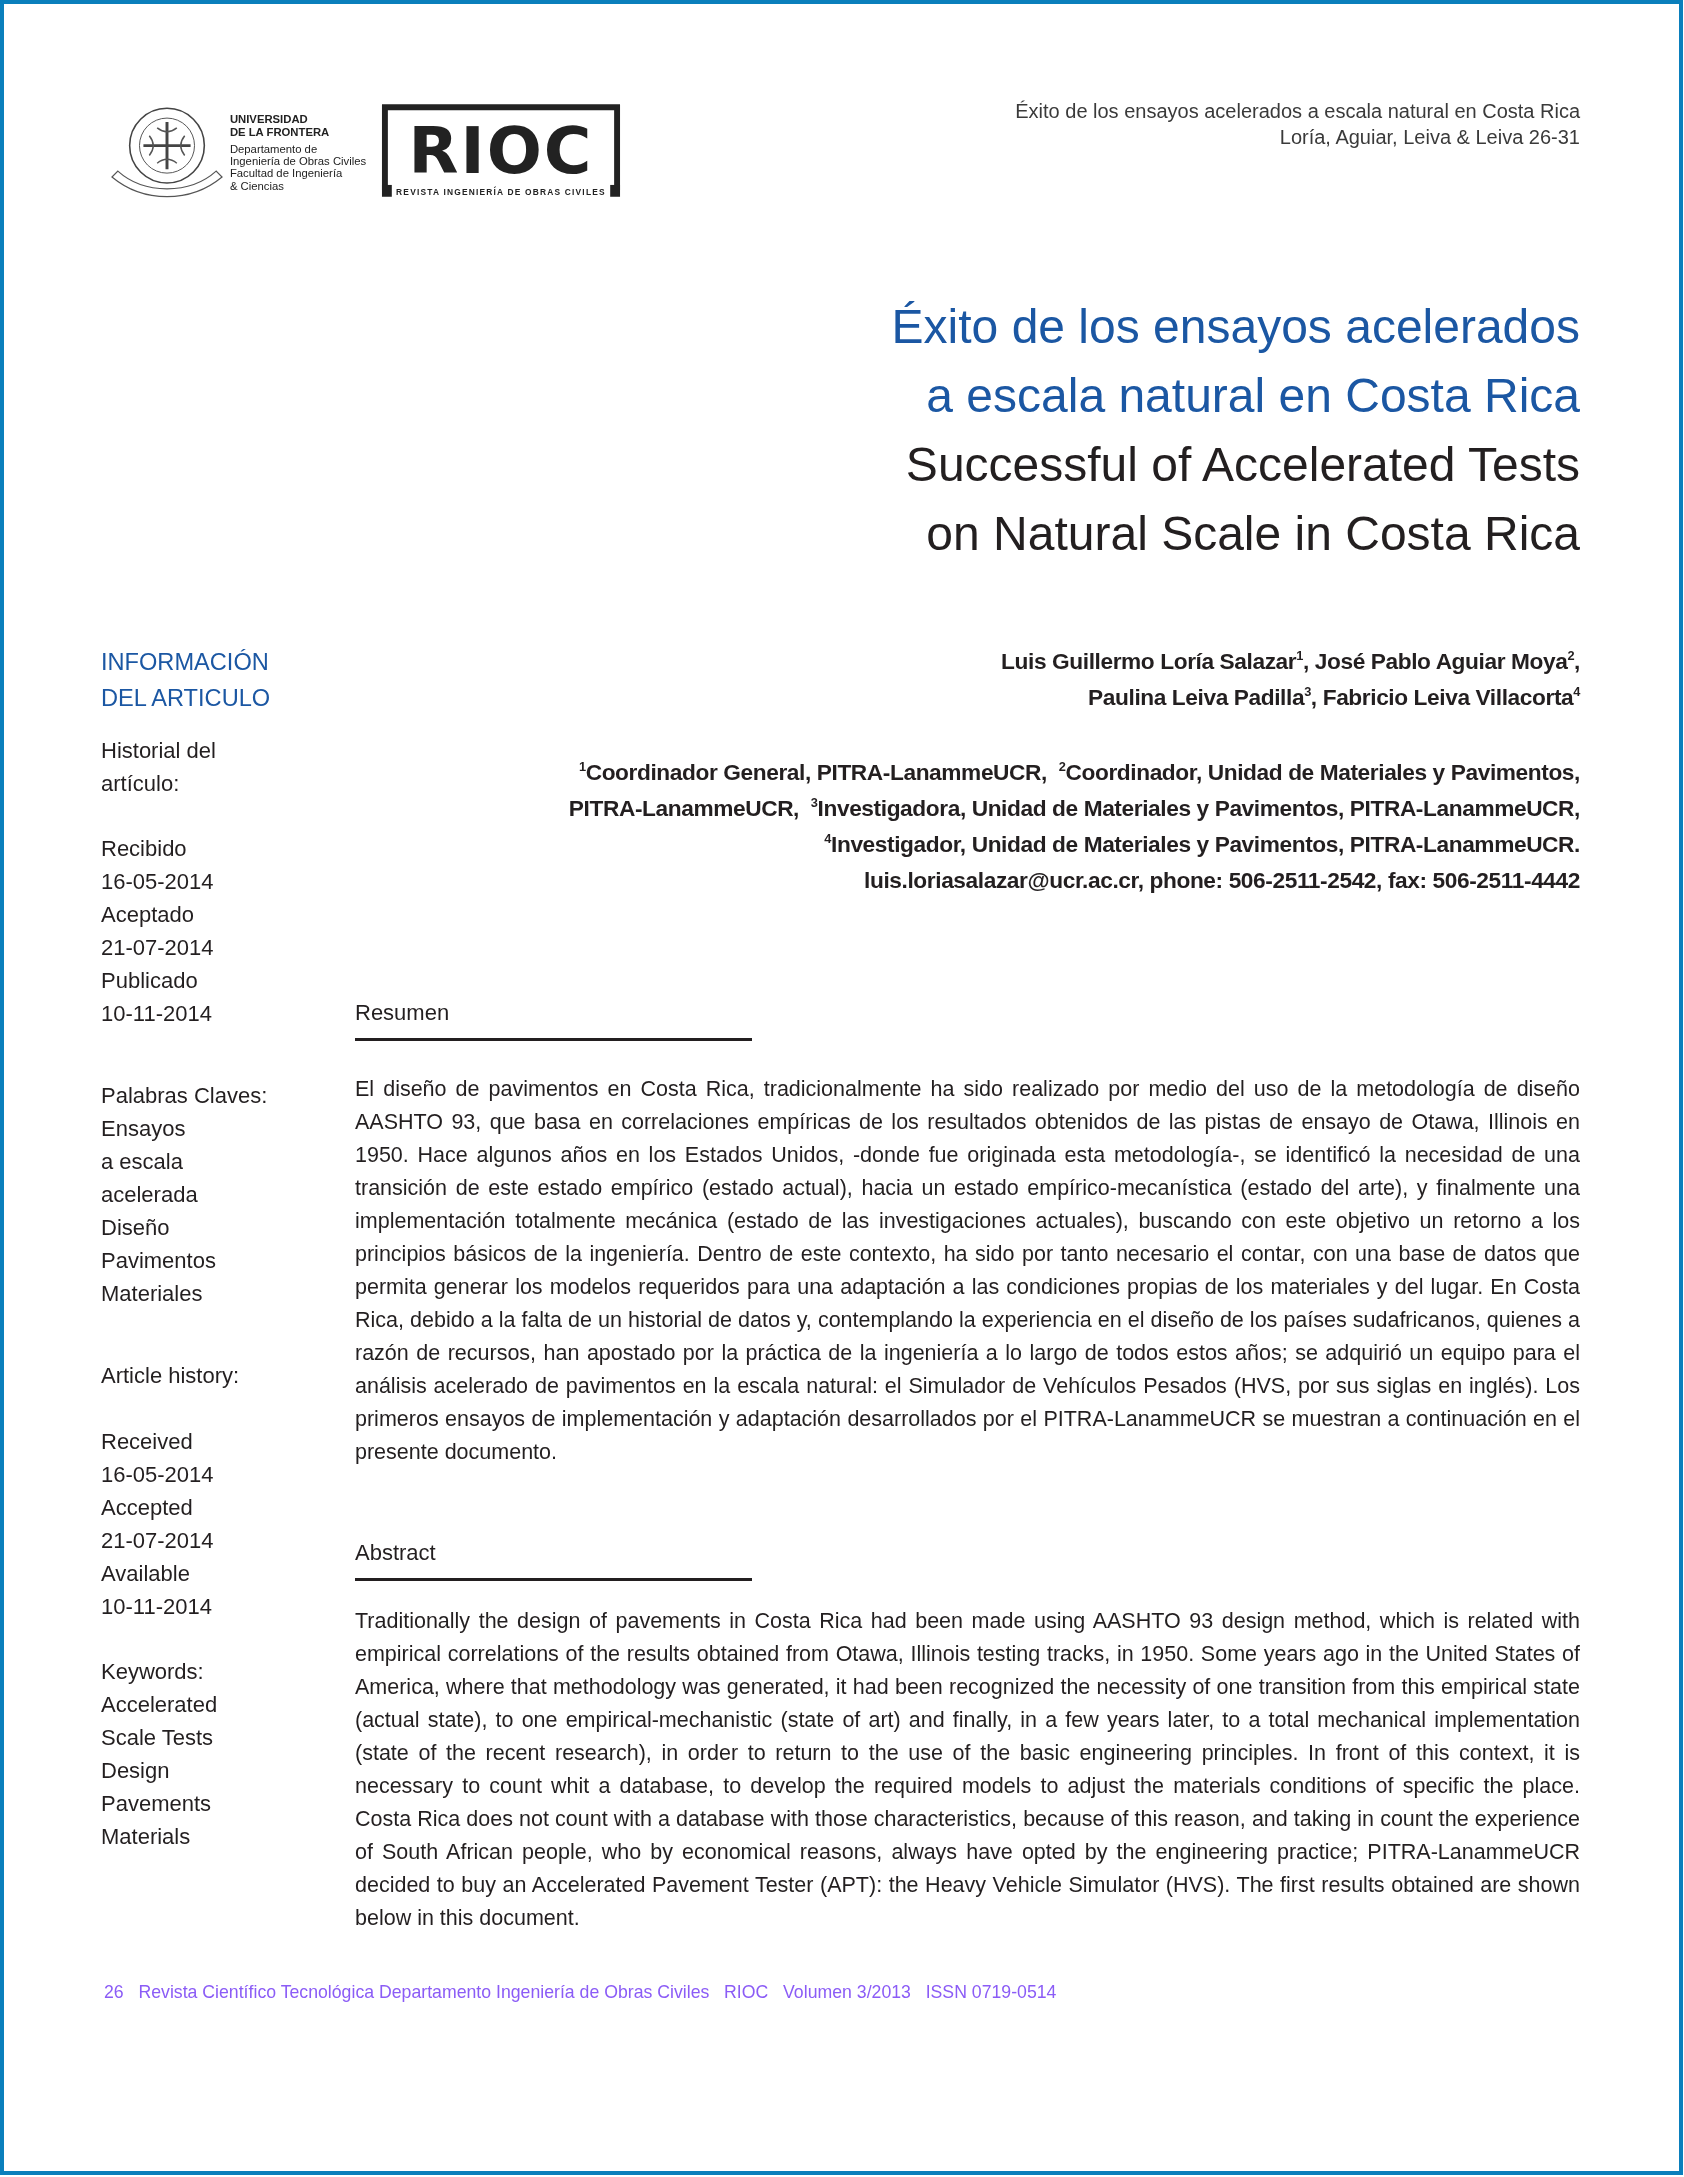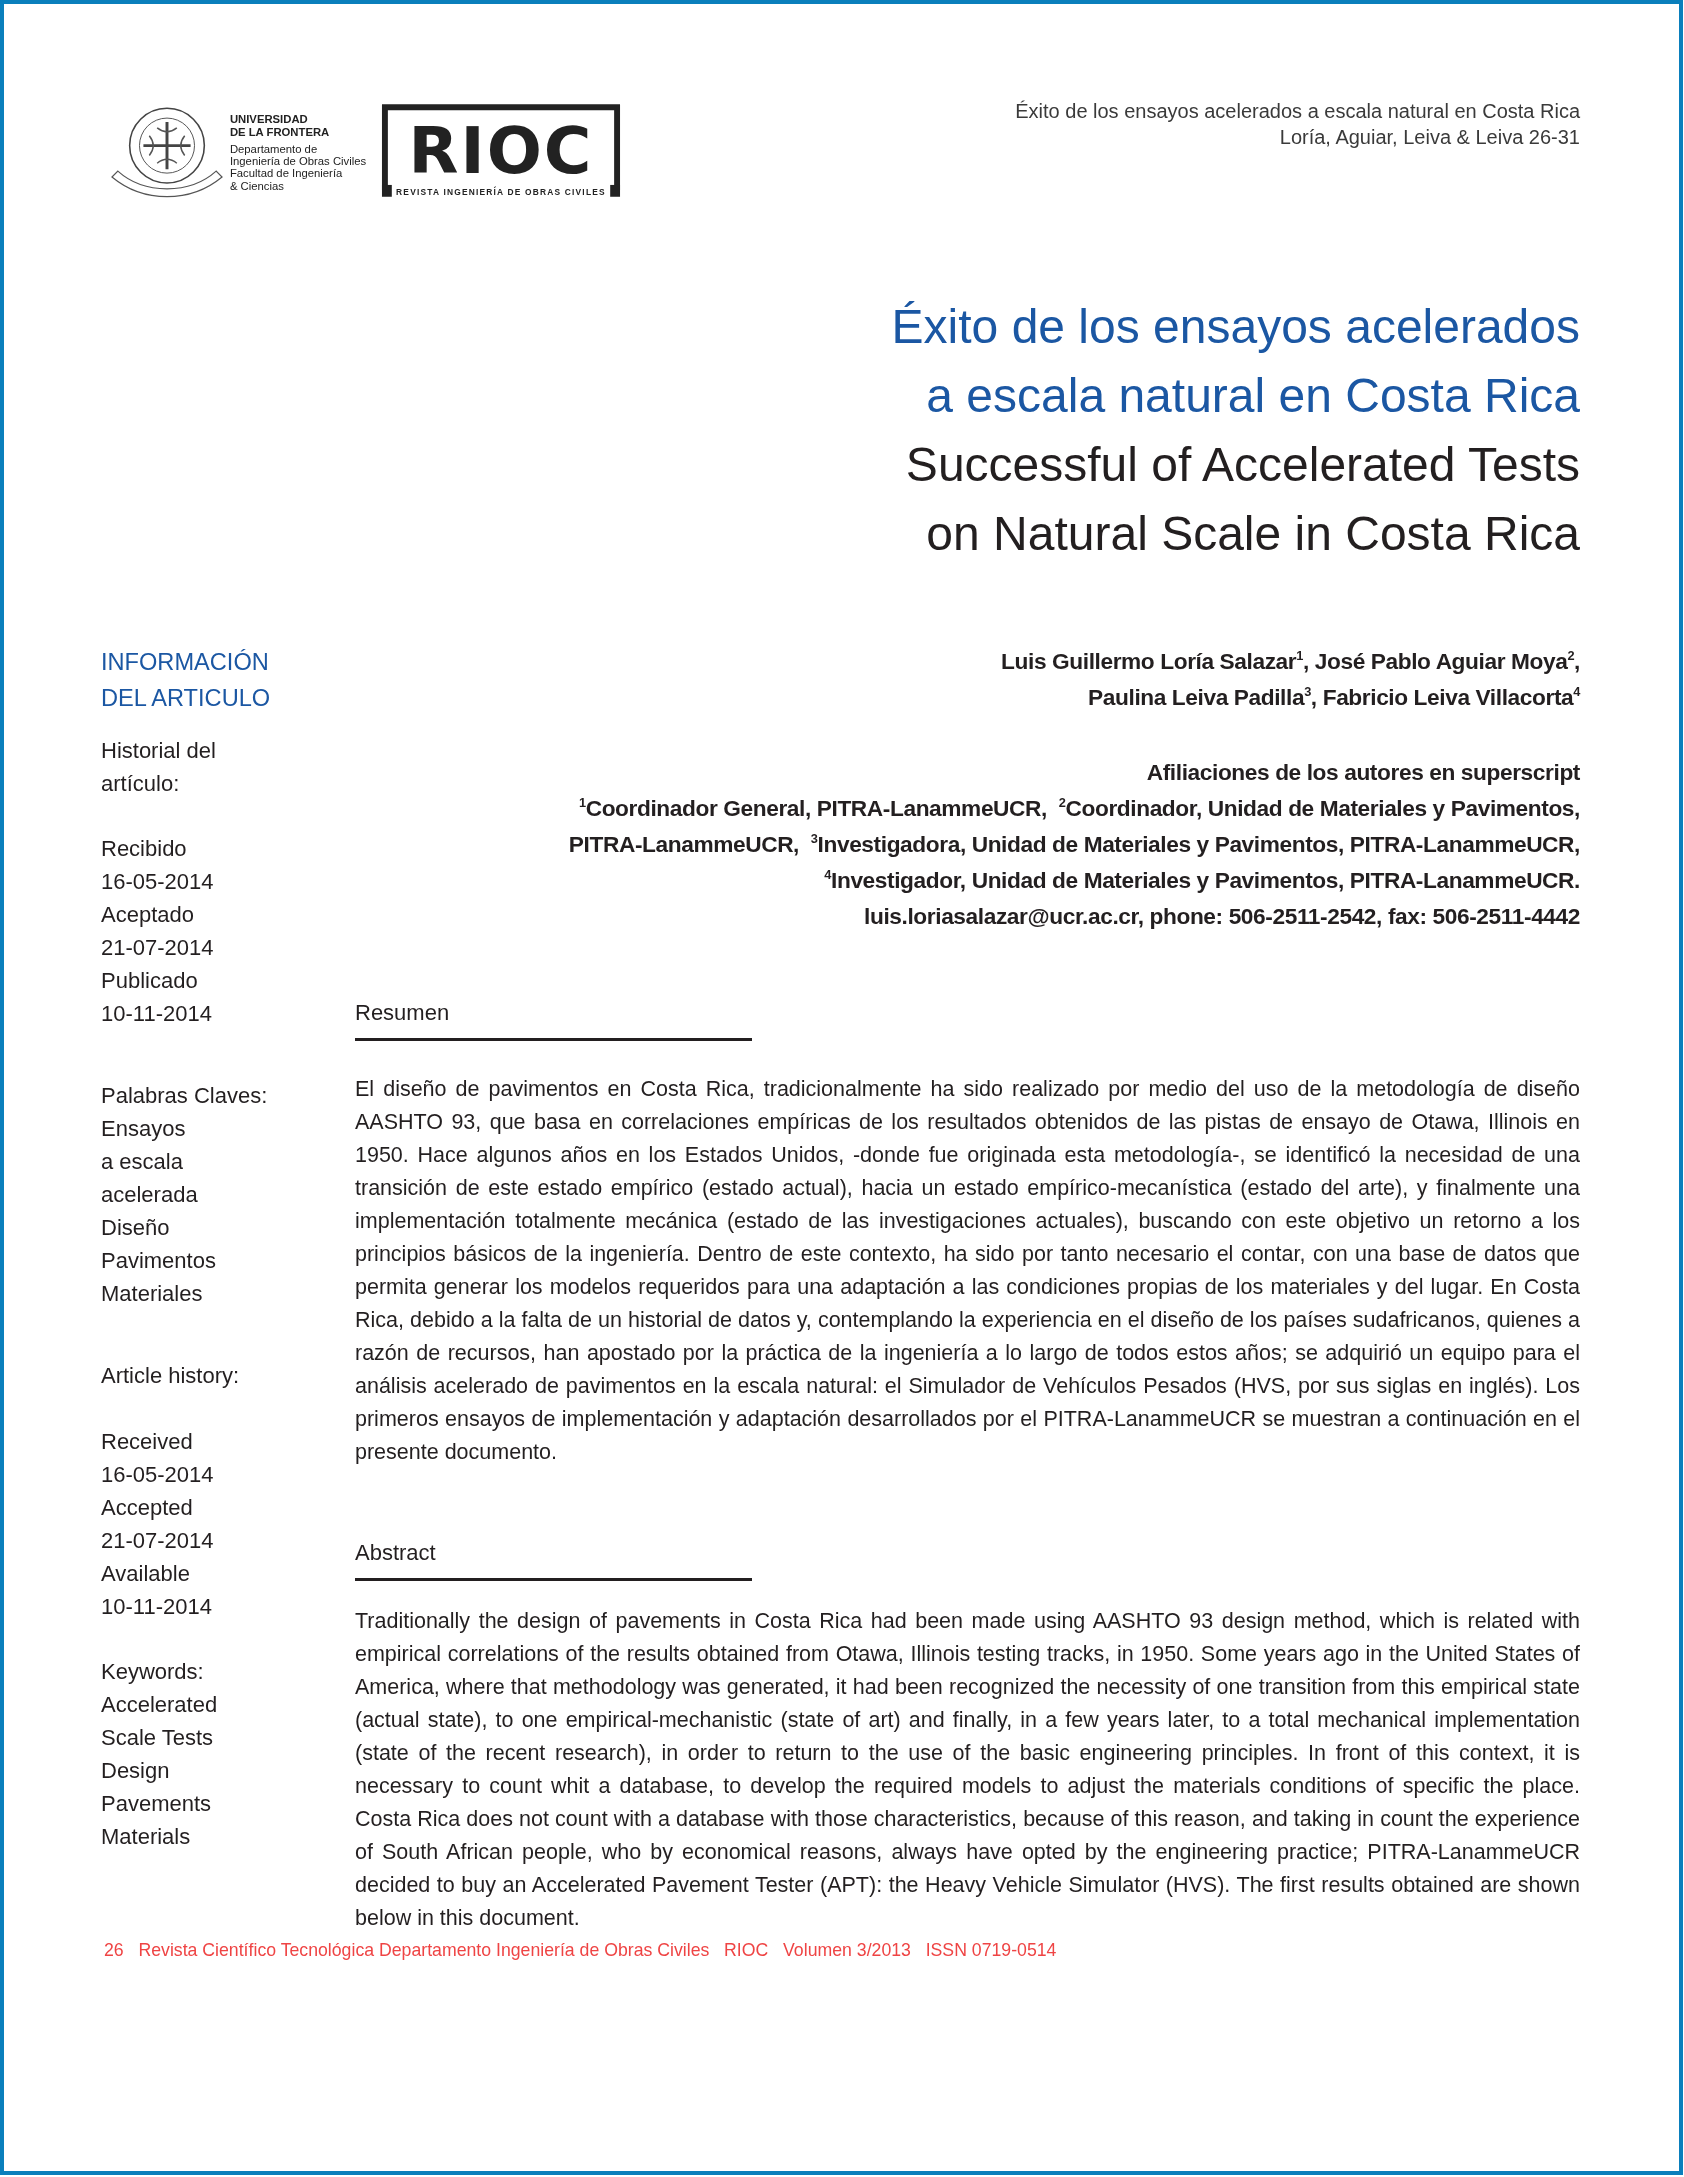"Afiliaciones de los autores en" div { html: <div>Afiliaciones de los autores en superscript</div> -> none }
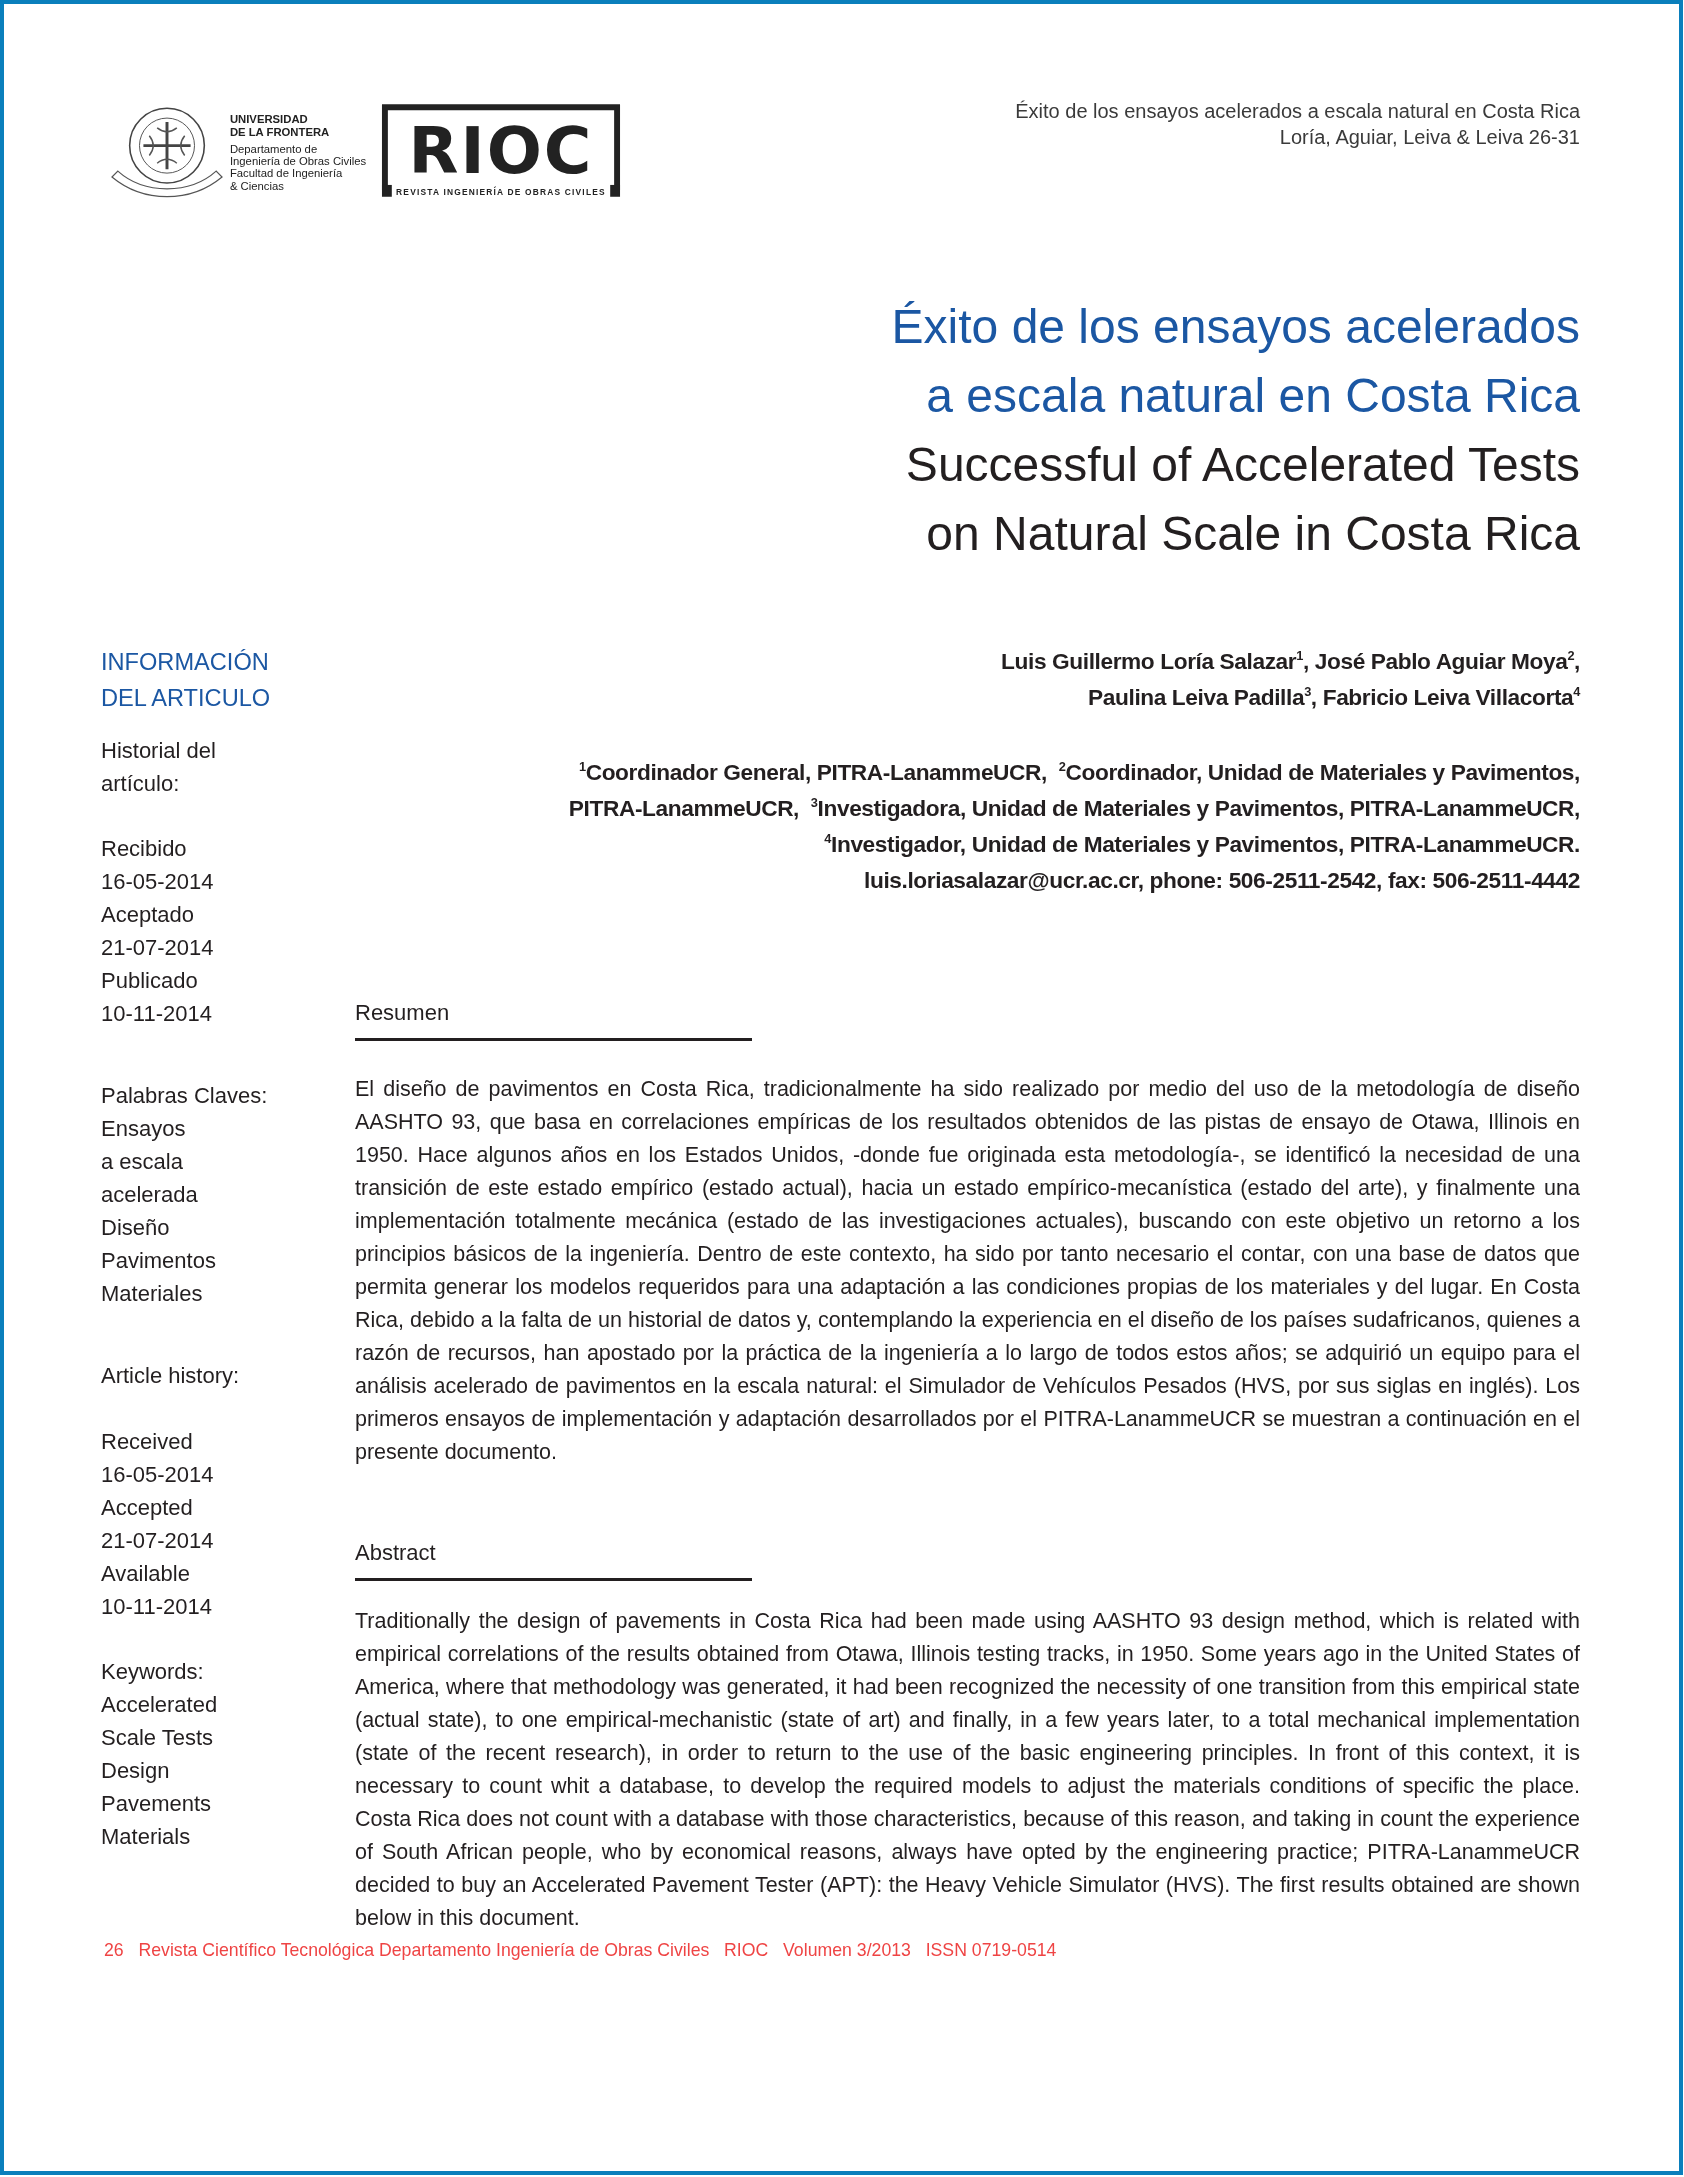"26 Revista Científico Tecnológica" .footer { color: #ef4444 -> #8b5cf6; top: 1940px -> 1982px }
